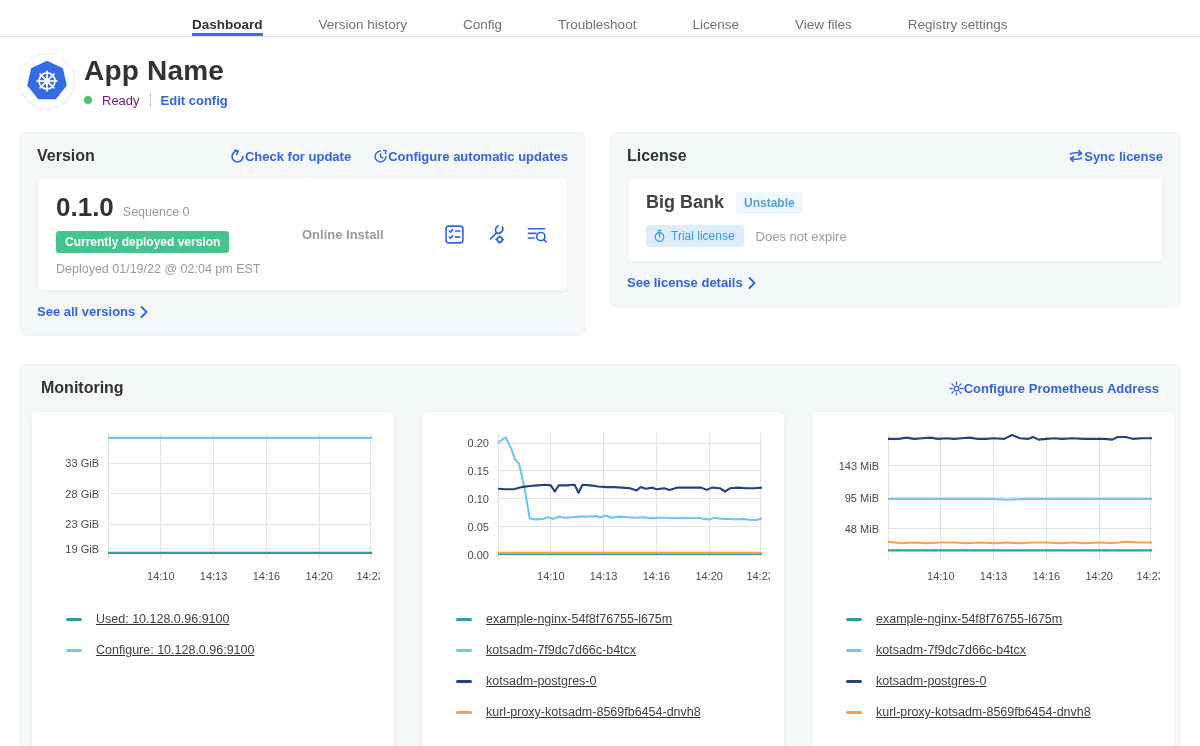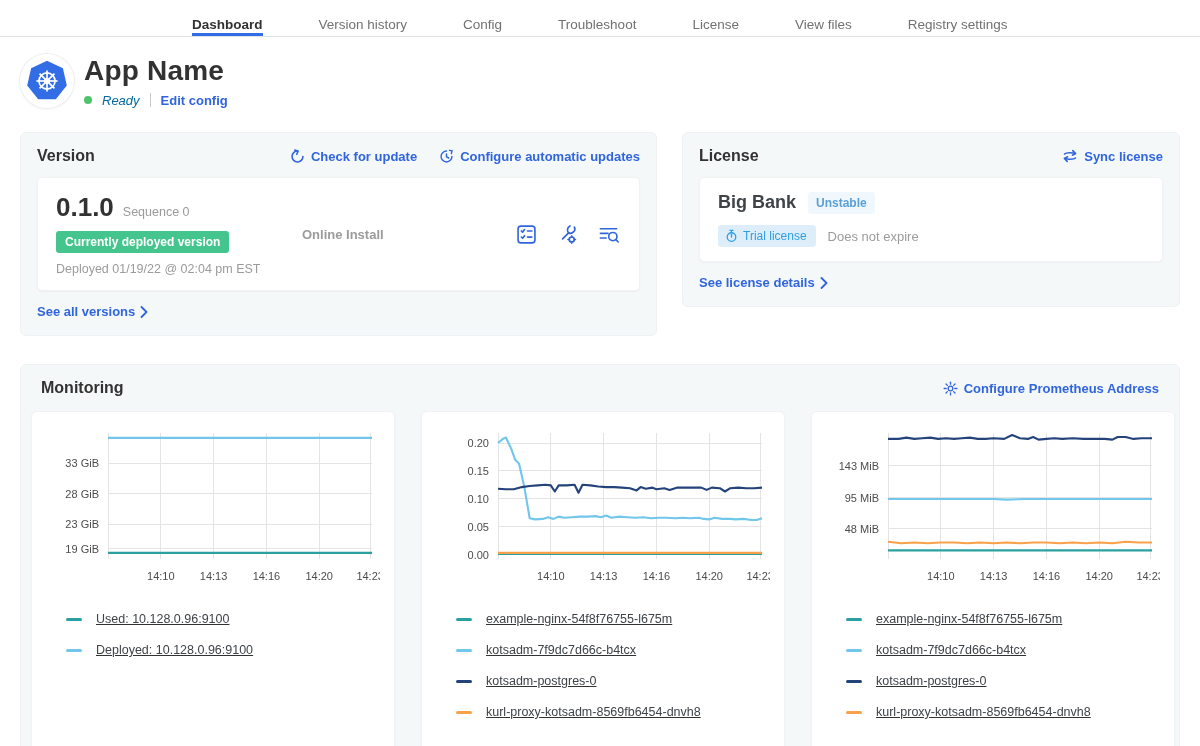"Ready" .status-text { color: #0369a1 -> #701a75; font-style: italic -> none }
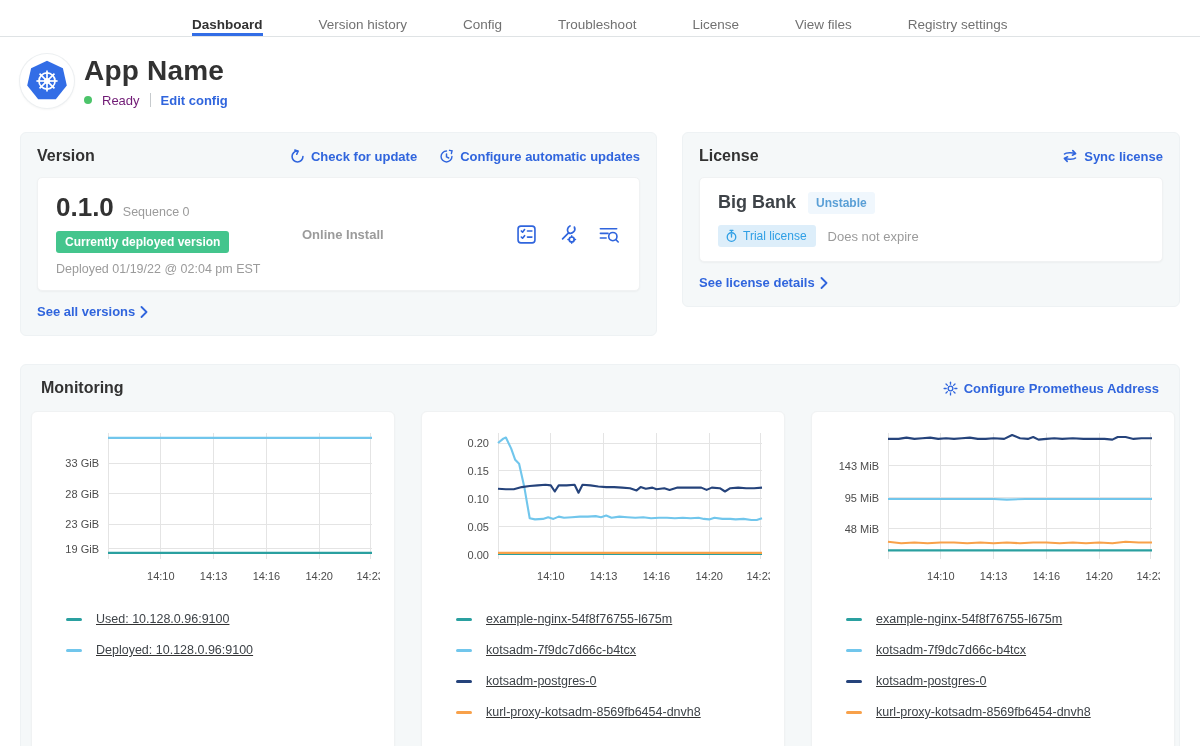"Version" .panel-version { width: 637px -> 565px }
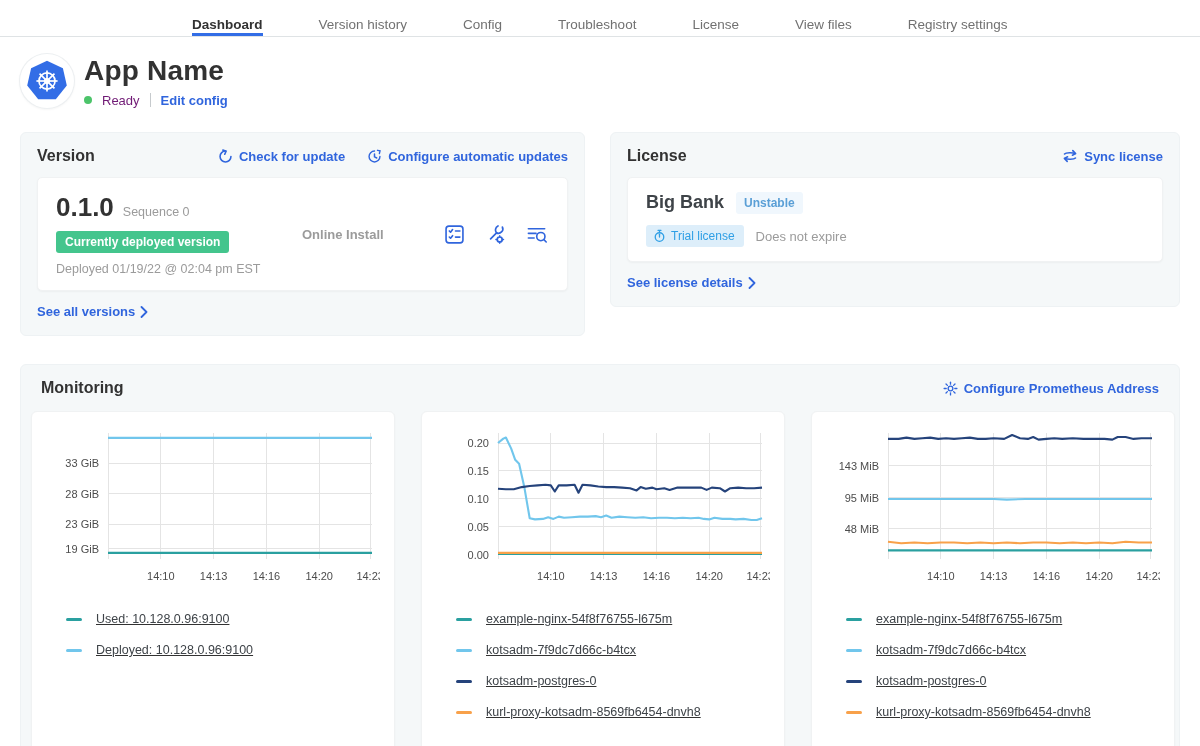"Check for update" .icon-link { gap: 6px -> none }
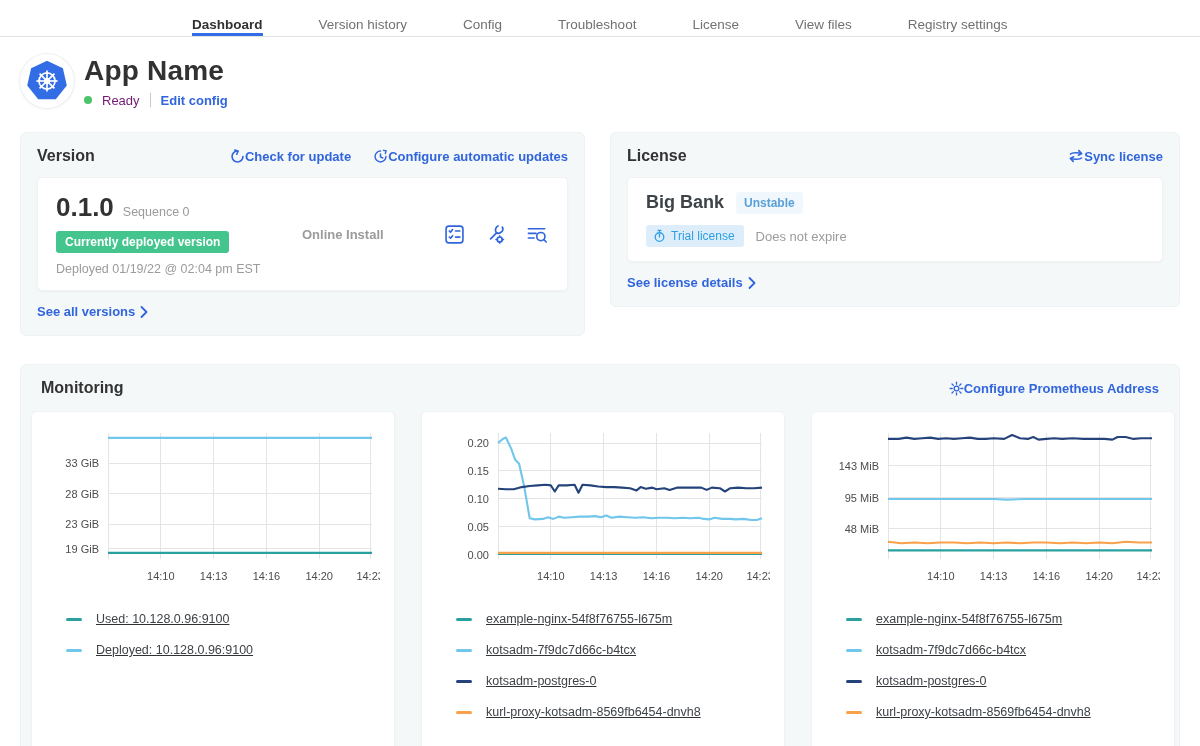"Deployed: 10.128.0.96:9100" span.legend-label { text: Deployed -> Configure }
